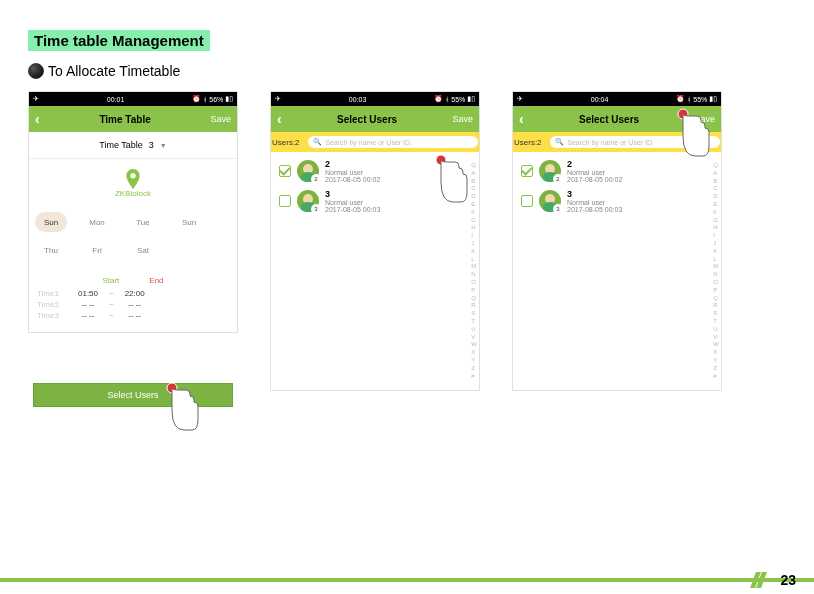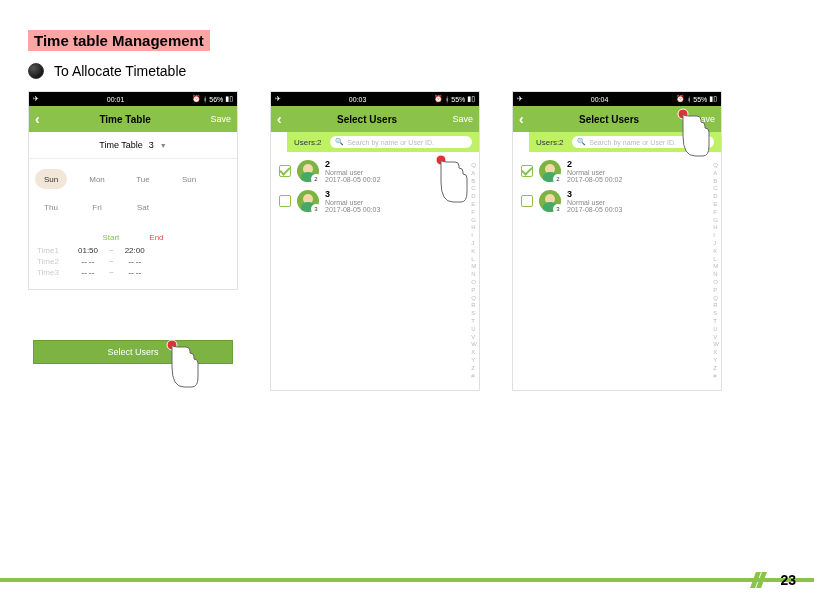"Time table Management" .section-title { background: #fca5a5 -> #86efac }
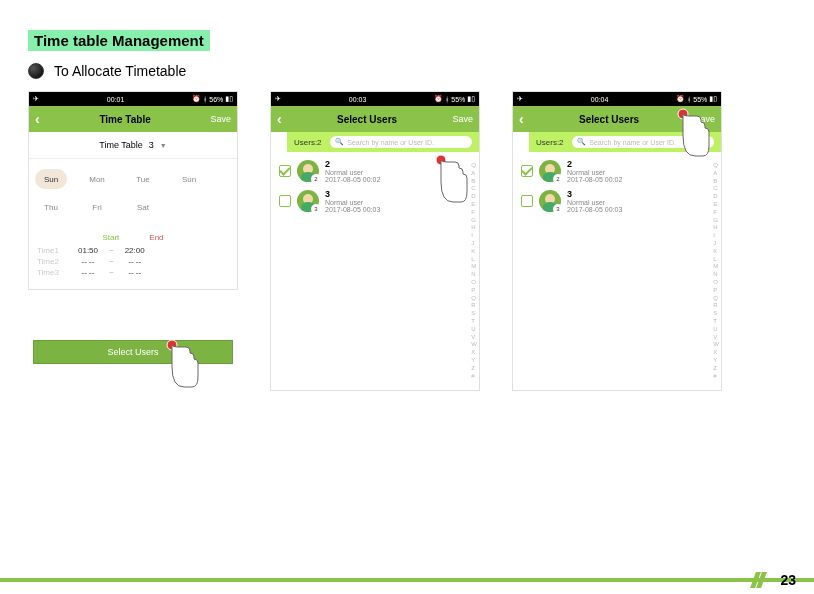"To Allocate Timetable" .sub-row { gap: 10px -> 4px }
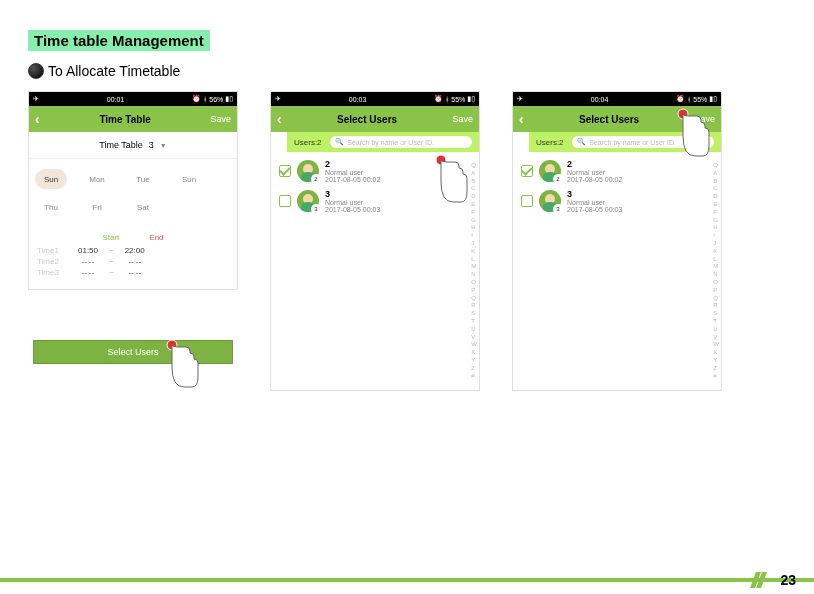"Users:2" .users-count-bar { background: #bef264 -> #fde047; margin-left: 16px -> none; padding: 4px 7px -> 4px 1px }
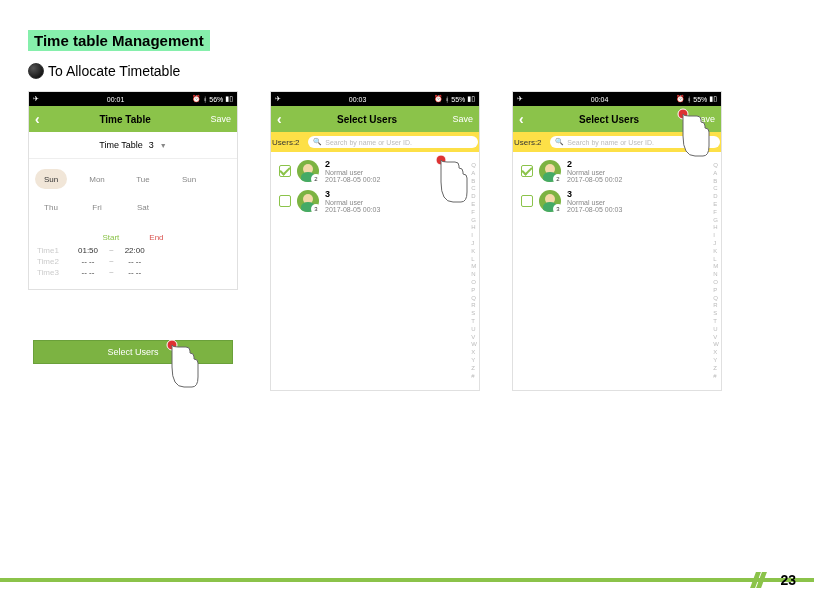"ZKBiolock" div.pin-area { html: none -> <div> <div> <svg> <path></path> <circle></circle> </svg> </div> <div>ZKBiolock</div> </div> }
